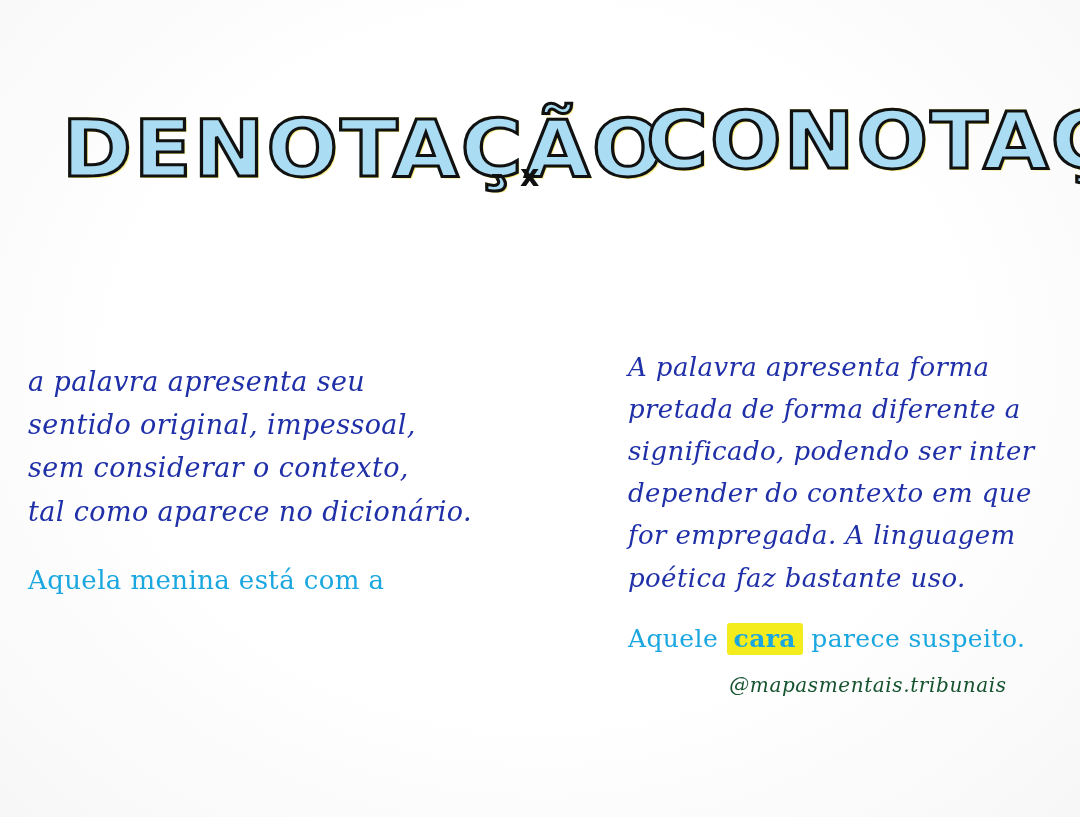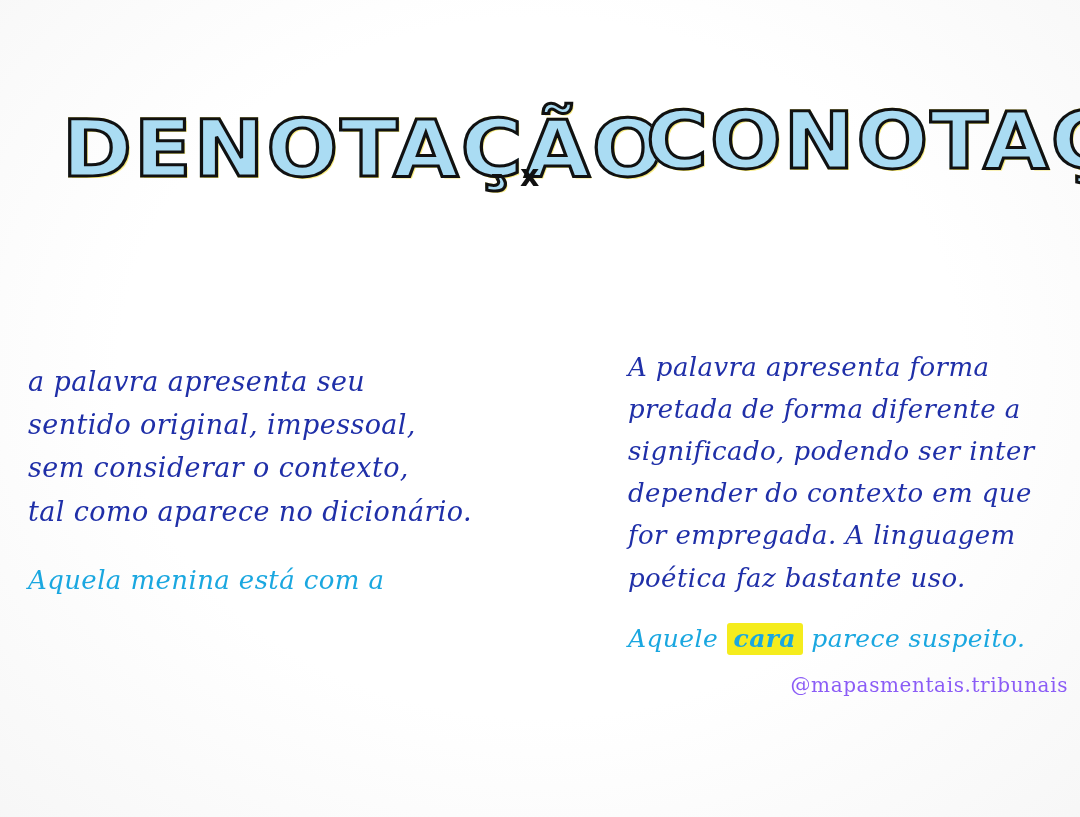"Aquela menina está com a" .example { font-style: italic -> none }
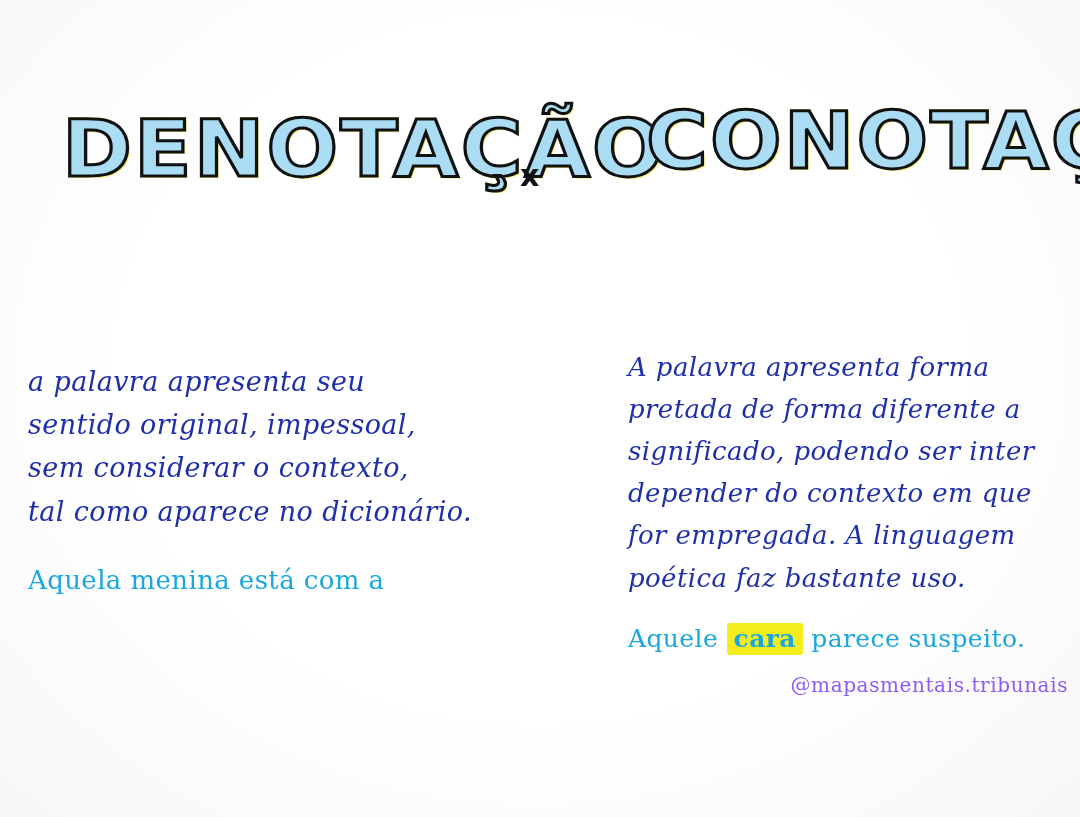"@mapasmentais.tribunais" .handle { color: #8b5cf6 -> #14532d; font-style: none -> italic; text-align: right -> center }
